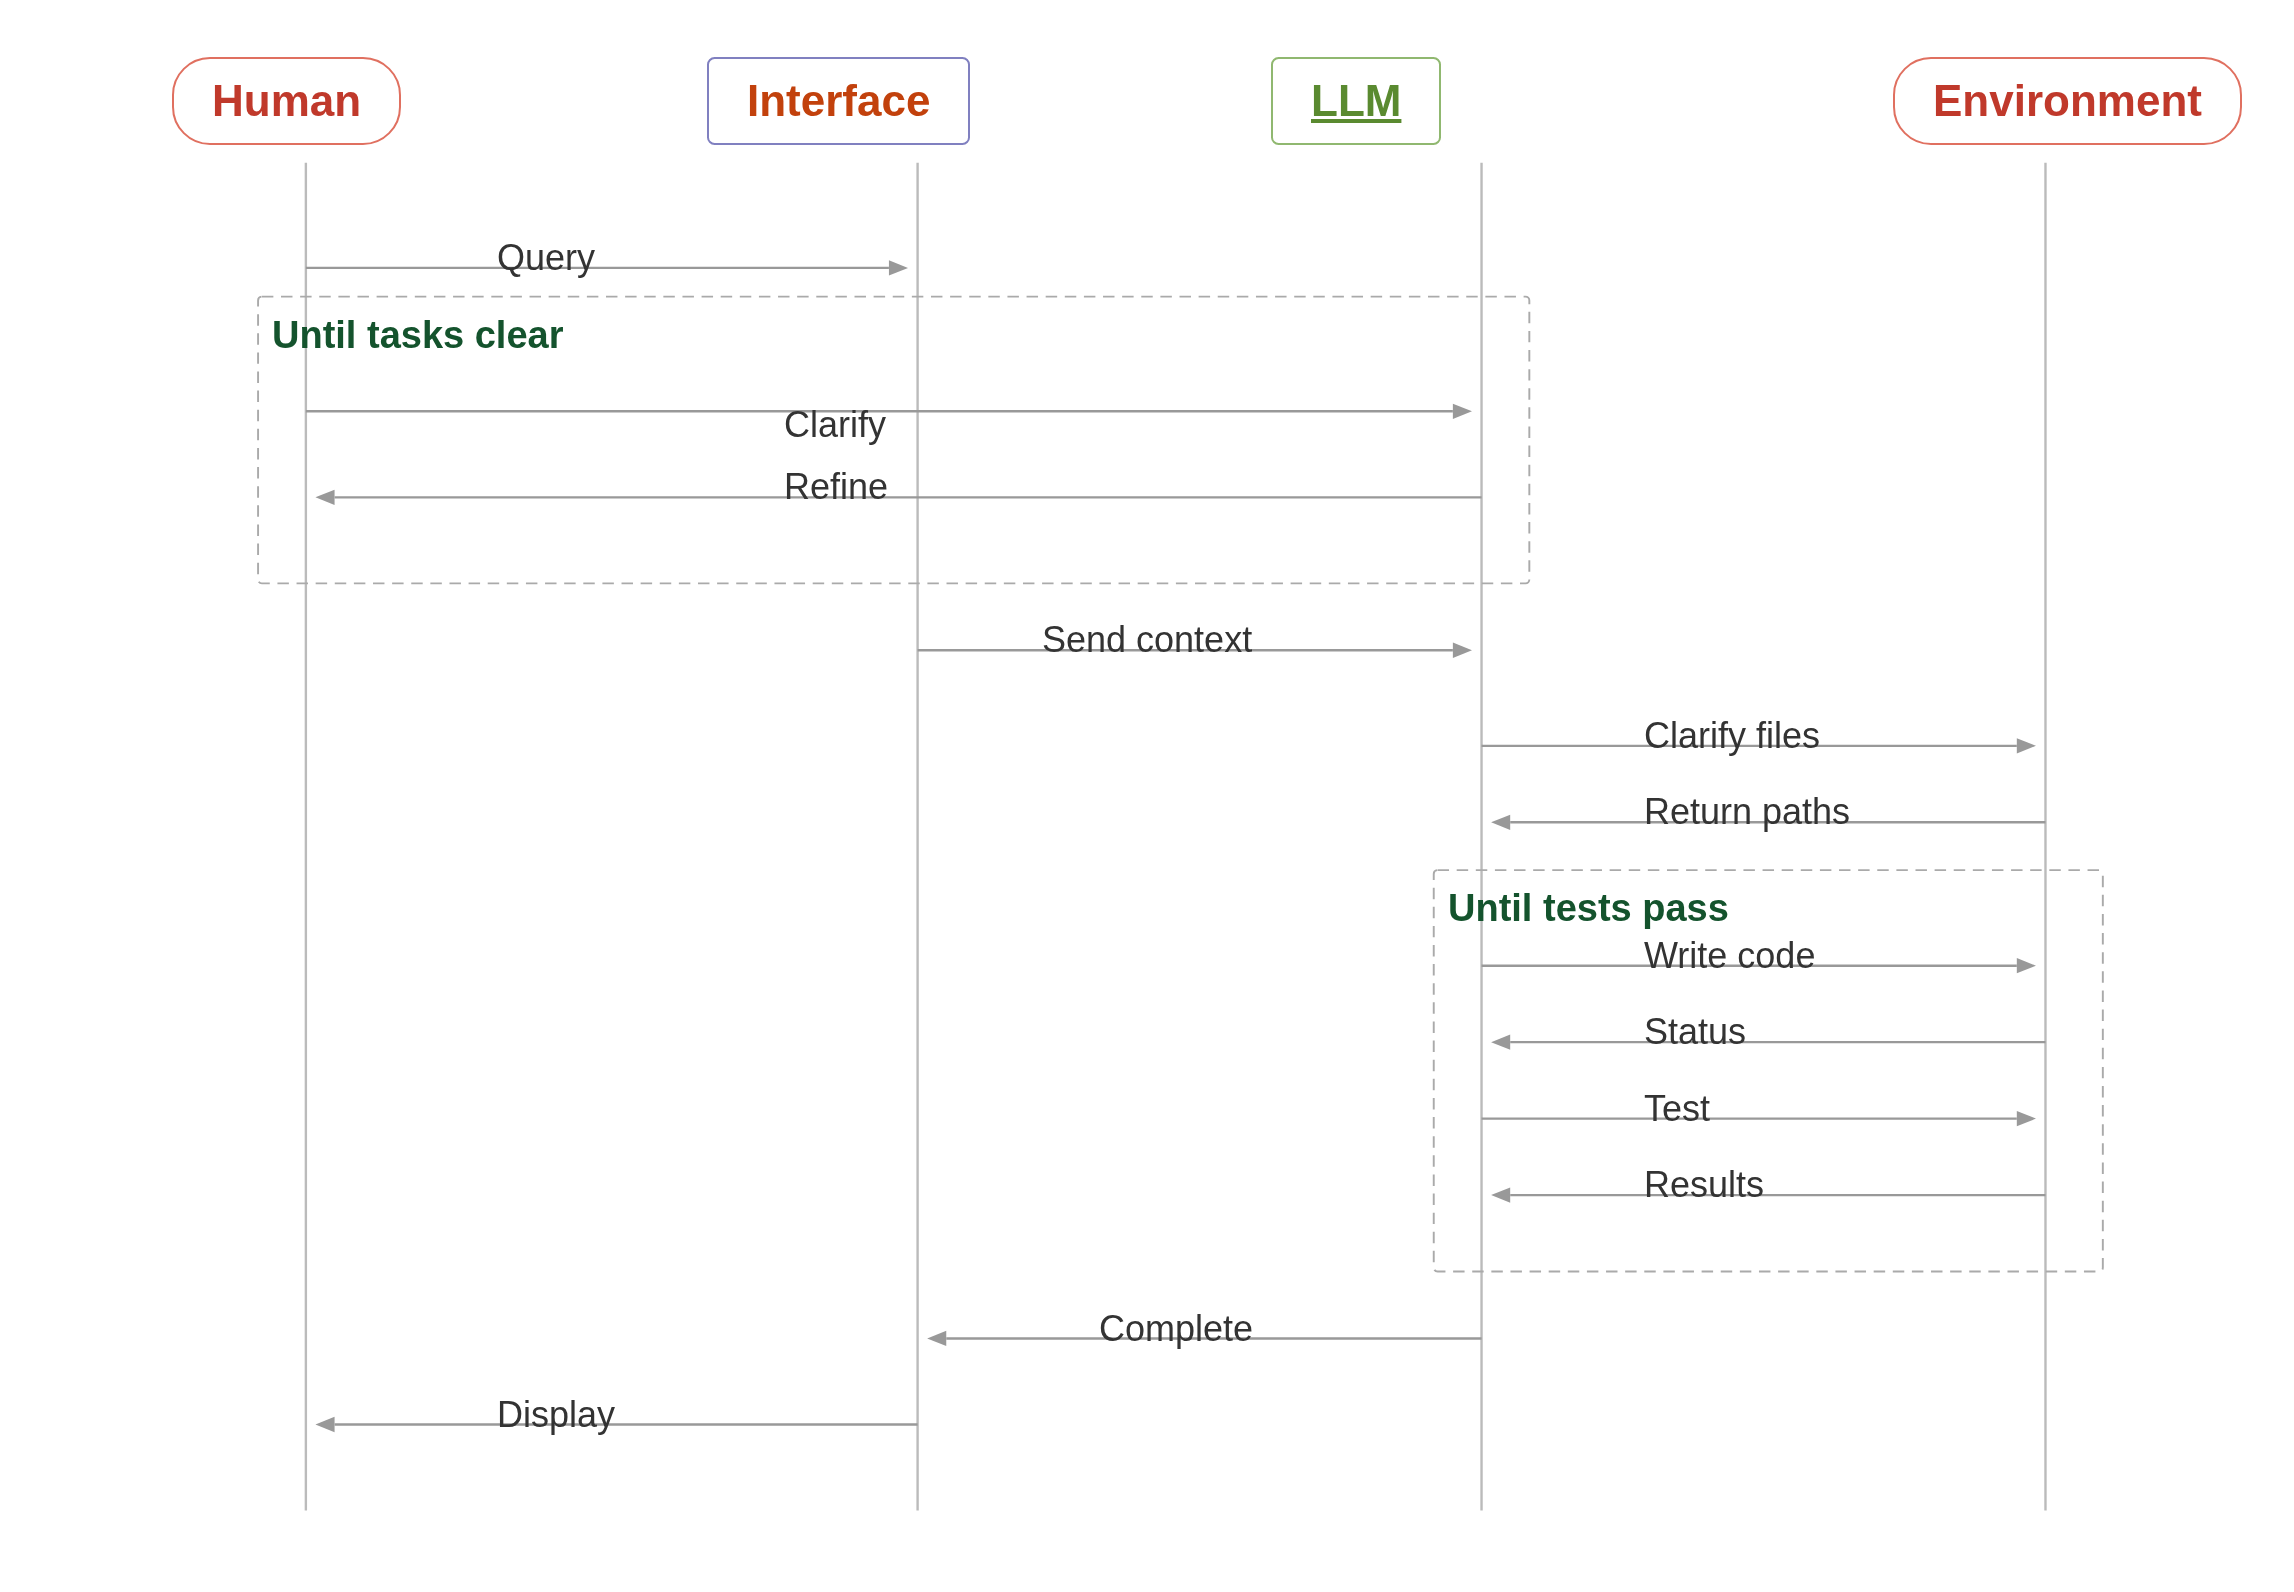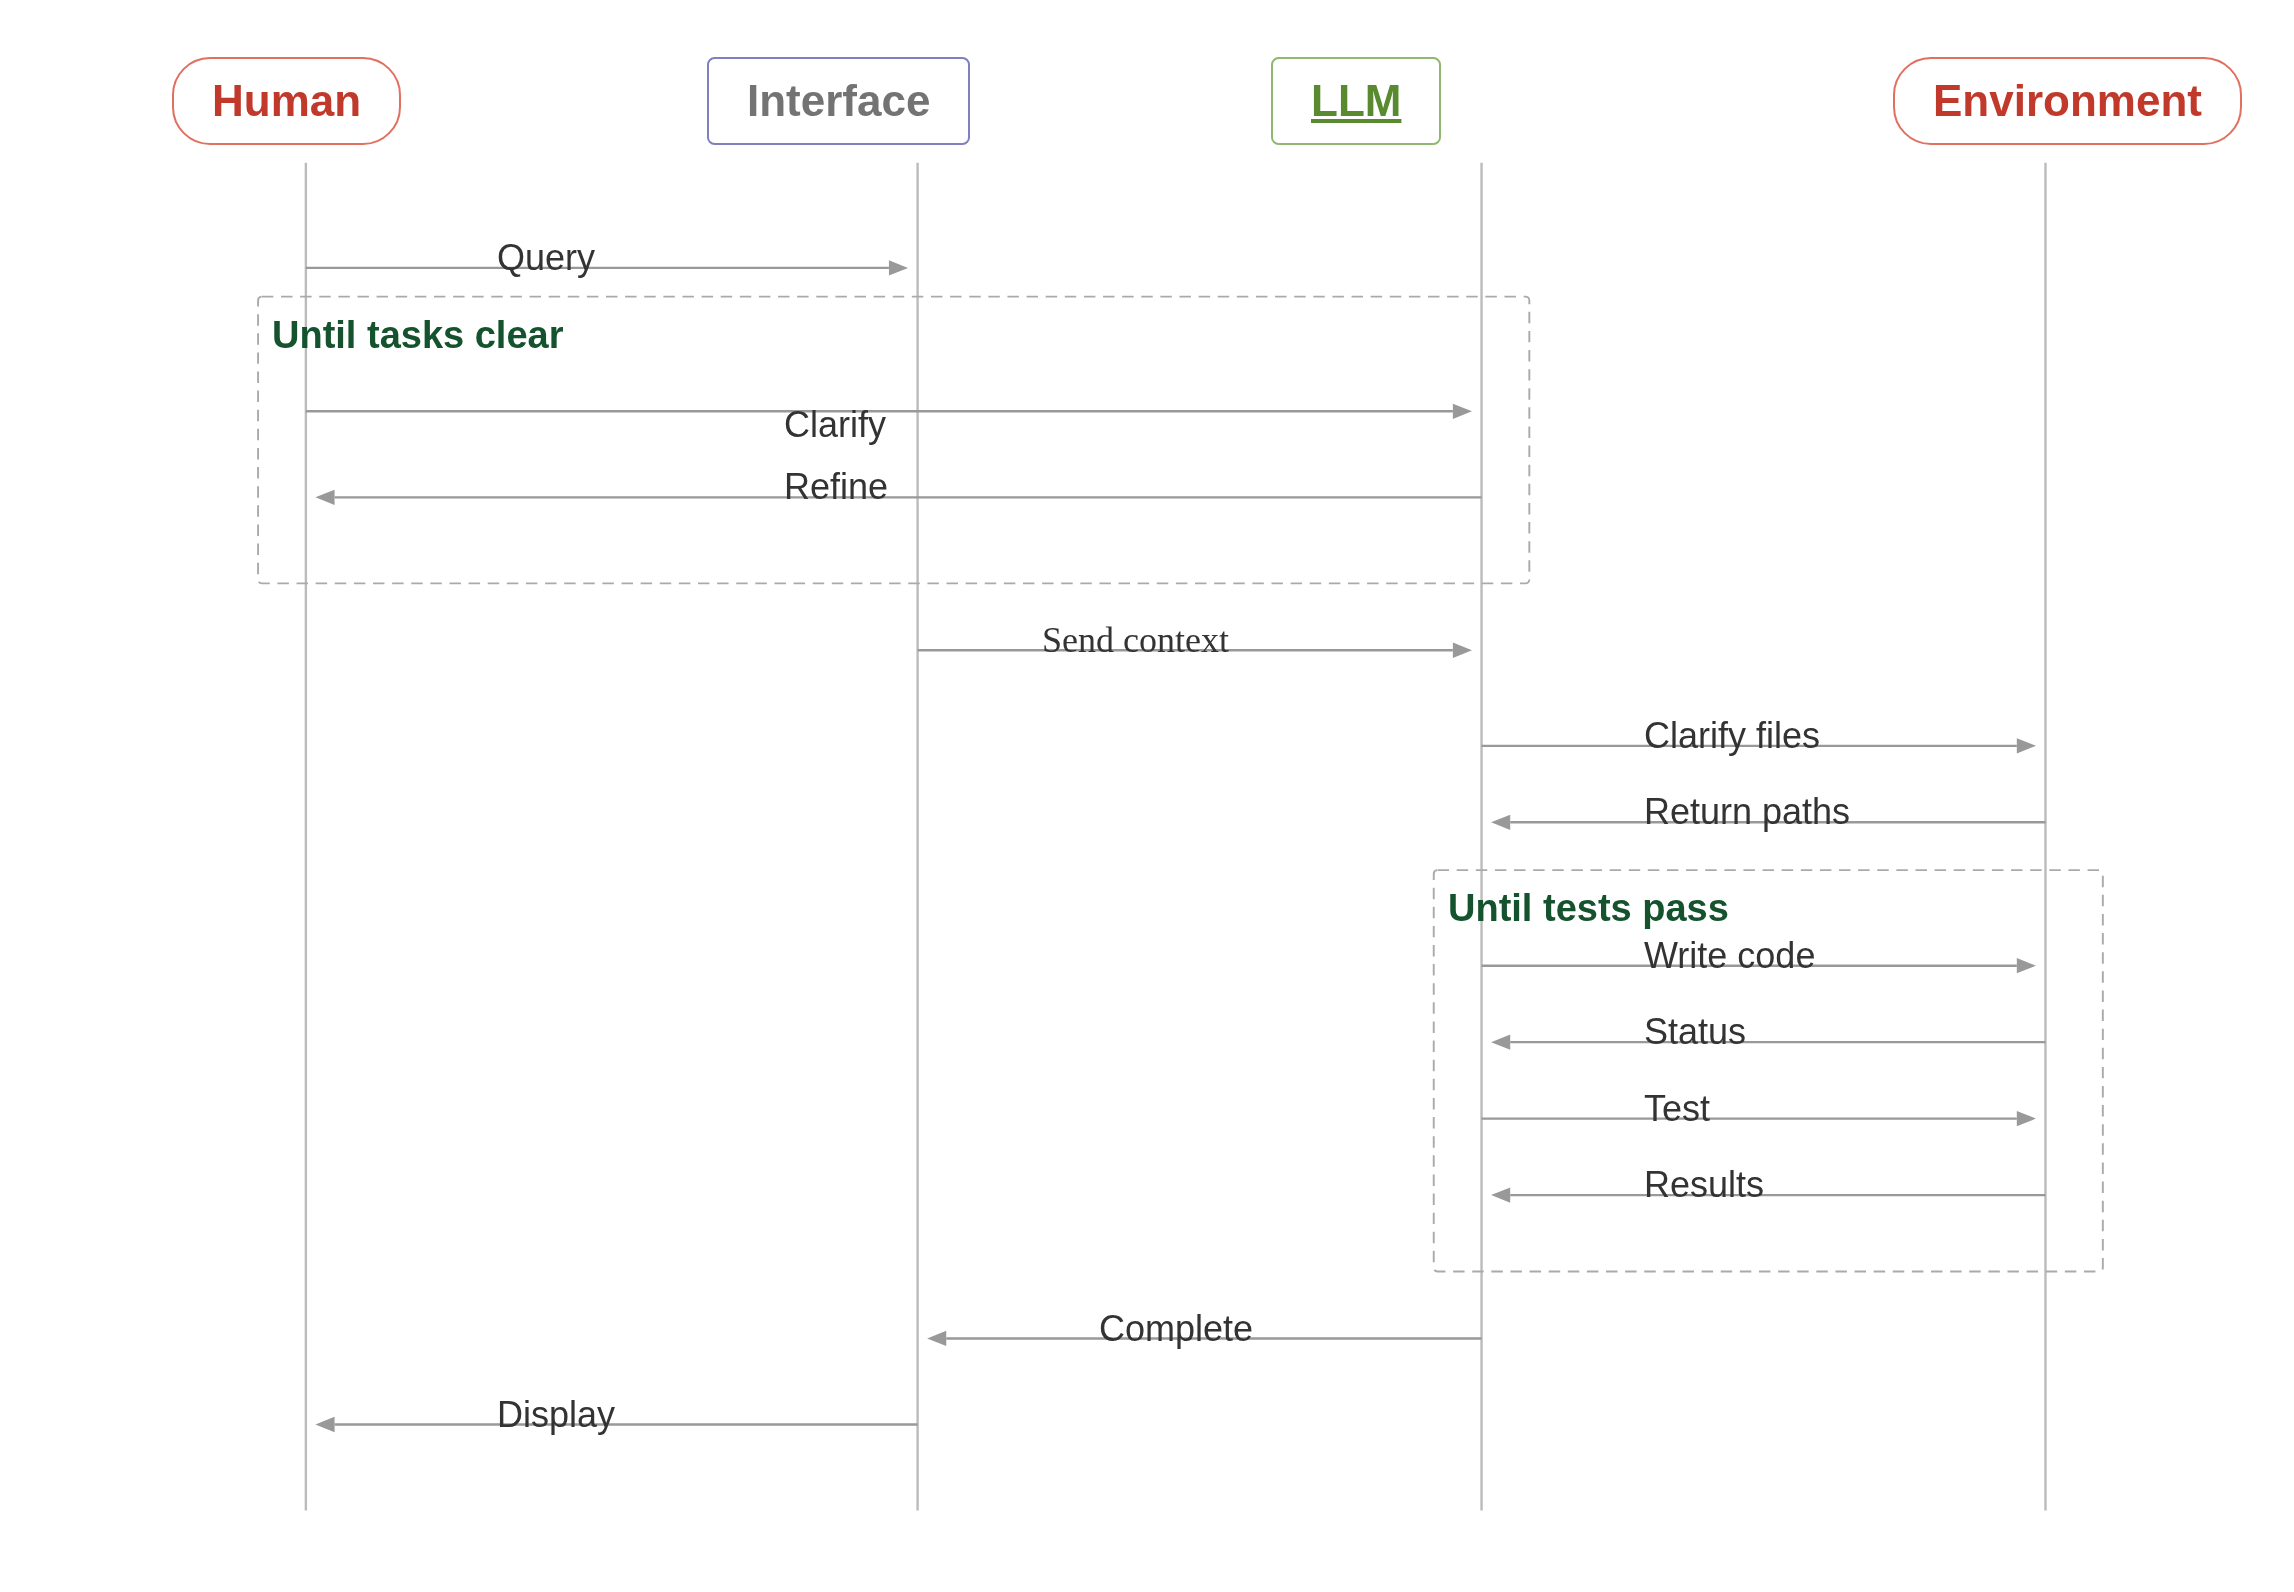"Interface" .actor-interface { color: #737373 -> #c2410c }
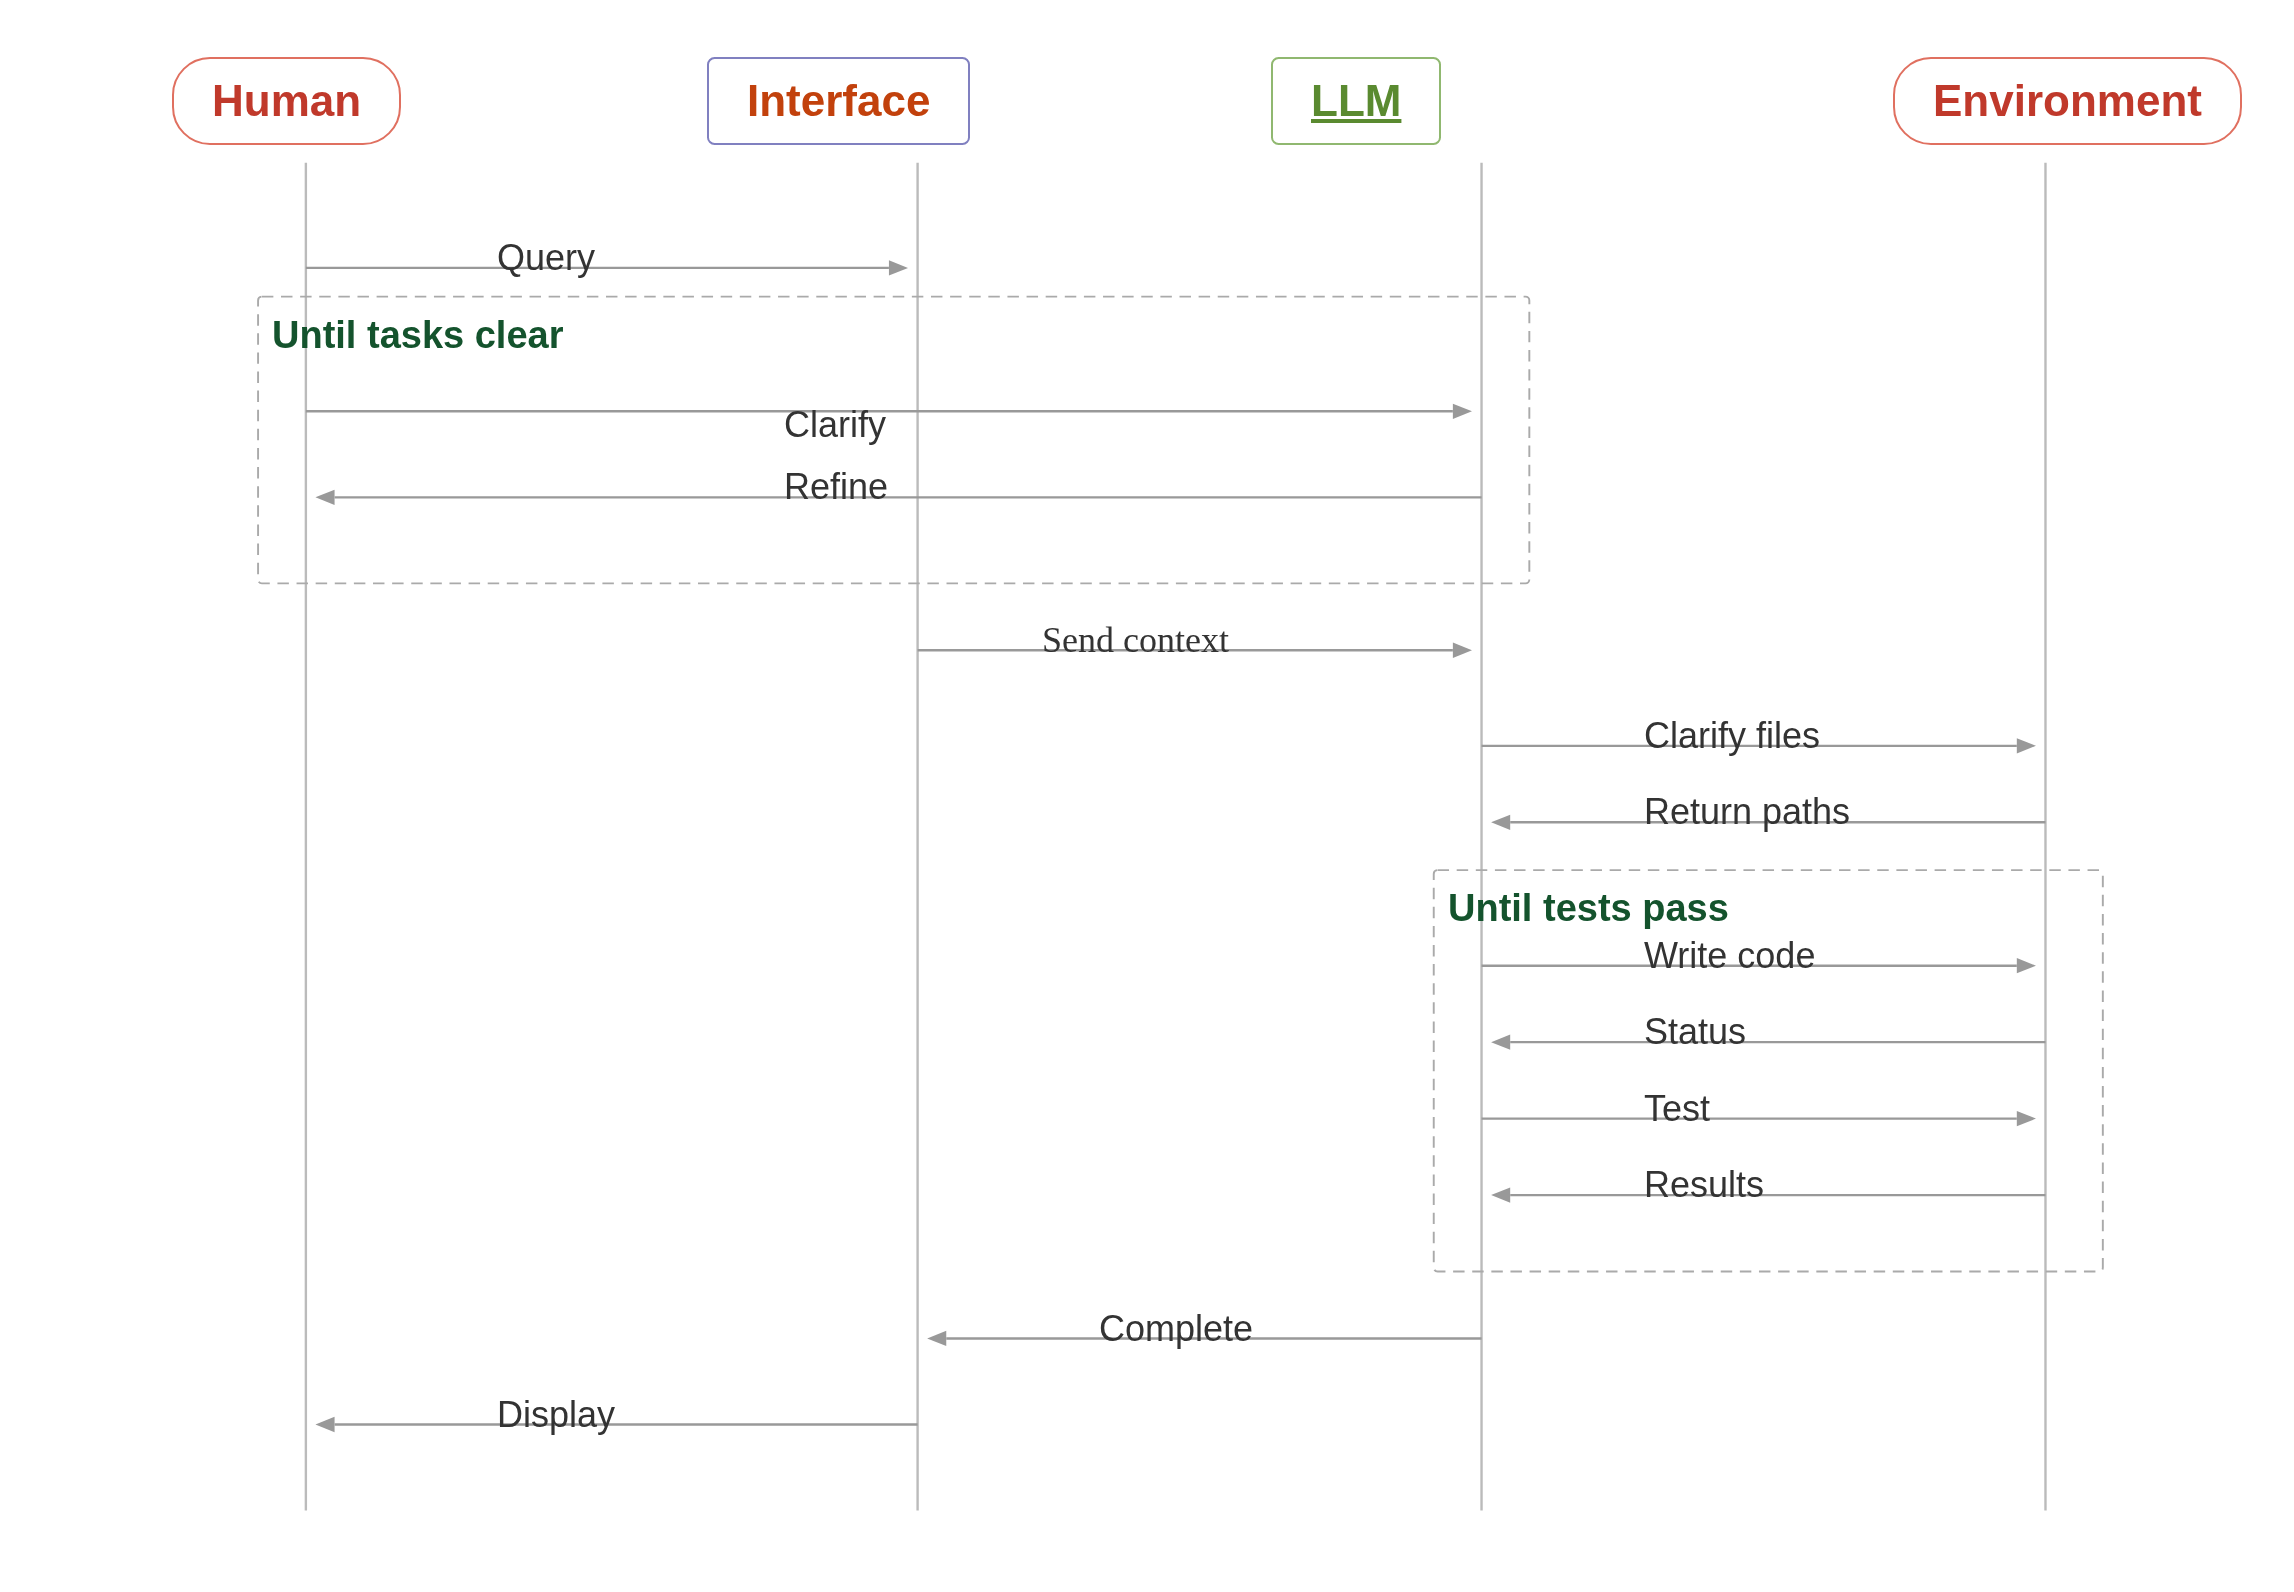"Send context" div.msg-label { font-family: Liberation Serif, serif -> none }
